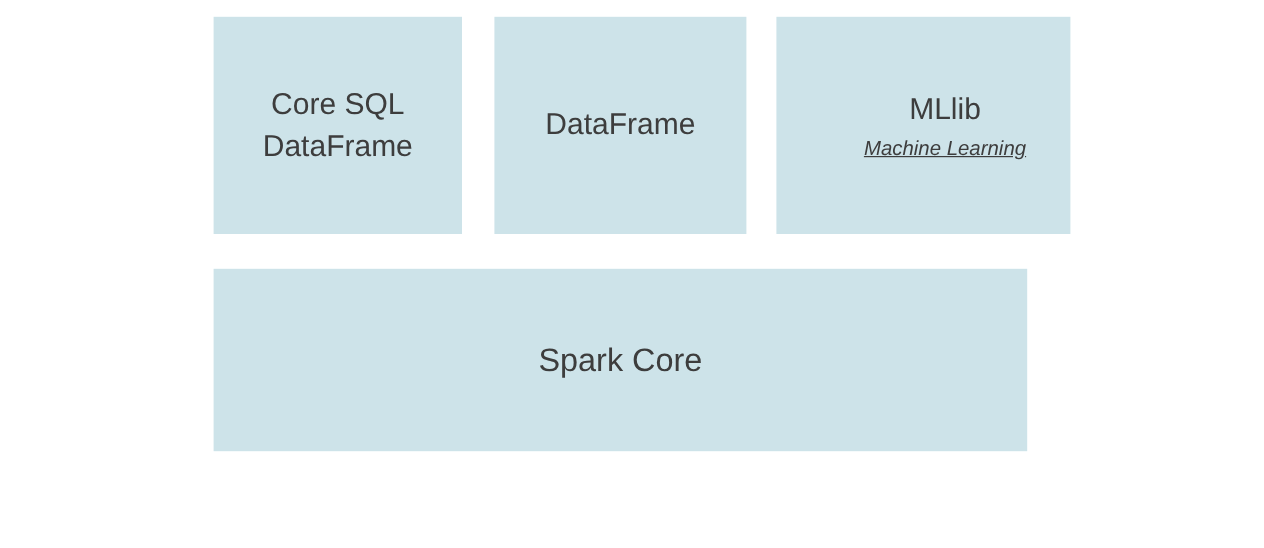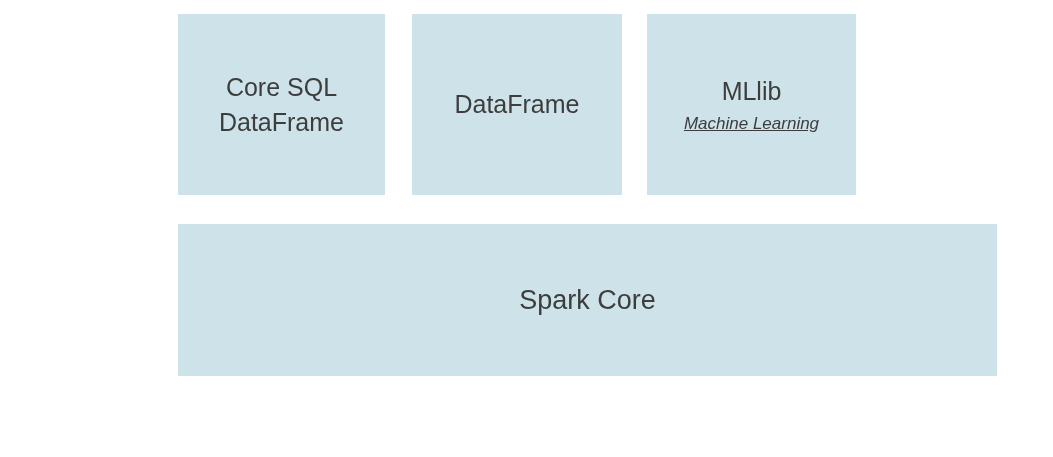"MLlib" #box-mllib { padding-left: none -> 36px }
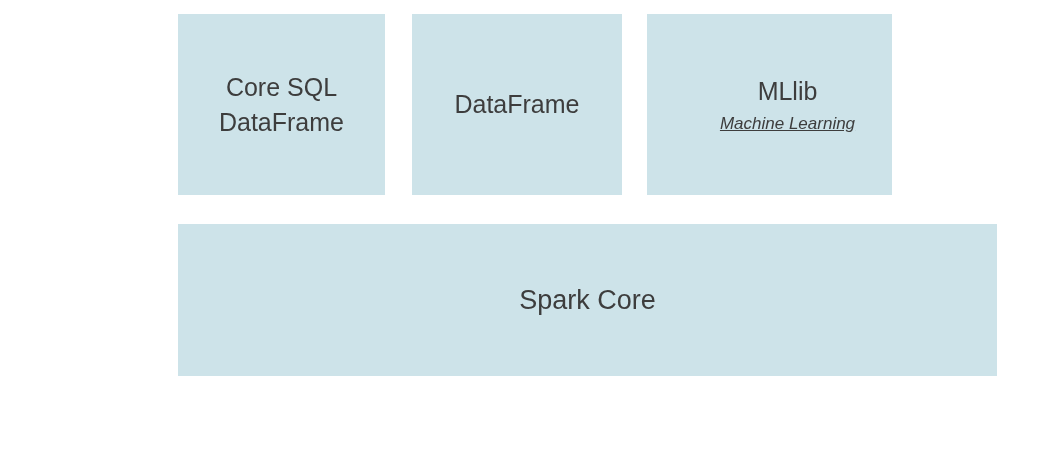"Spark Core" #box-spark-core { width: 819px -> 678px }
